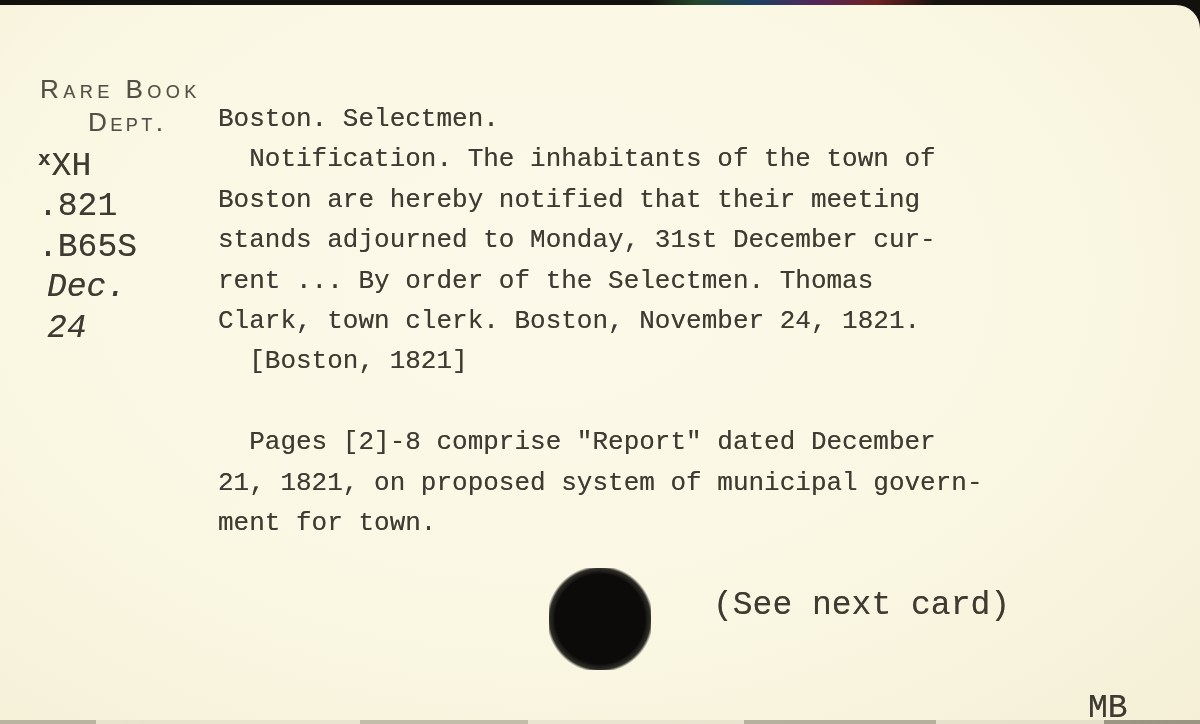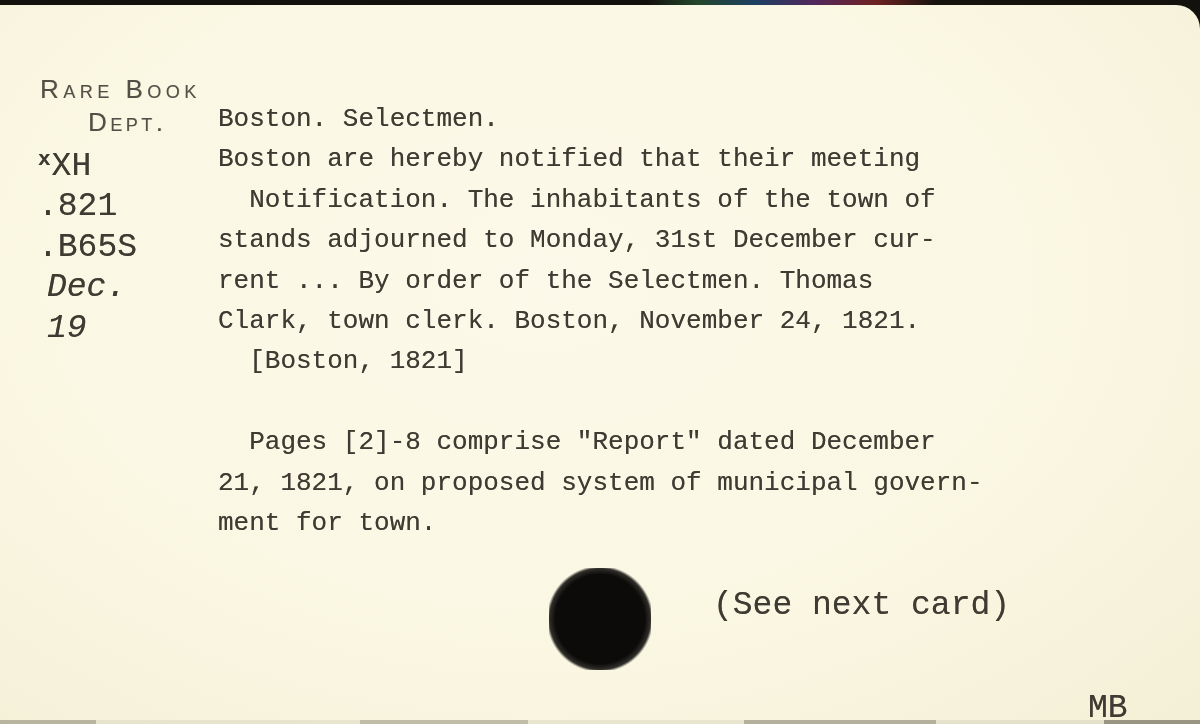"Boston are hereby notified that" div.line { order: before "Notification. The inhabitants of the" -> after "Notification. The inhabitants of the" }
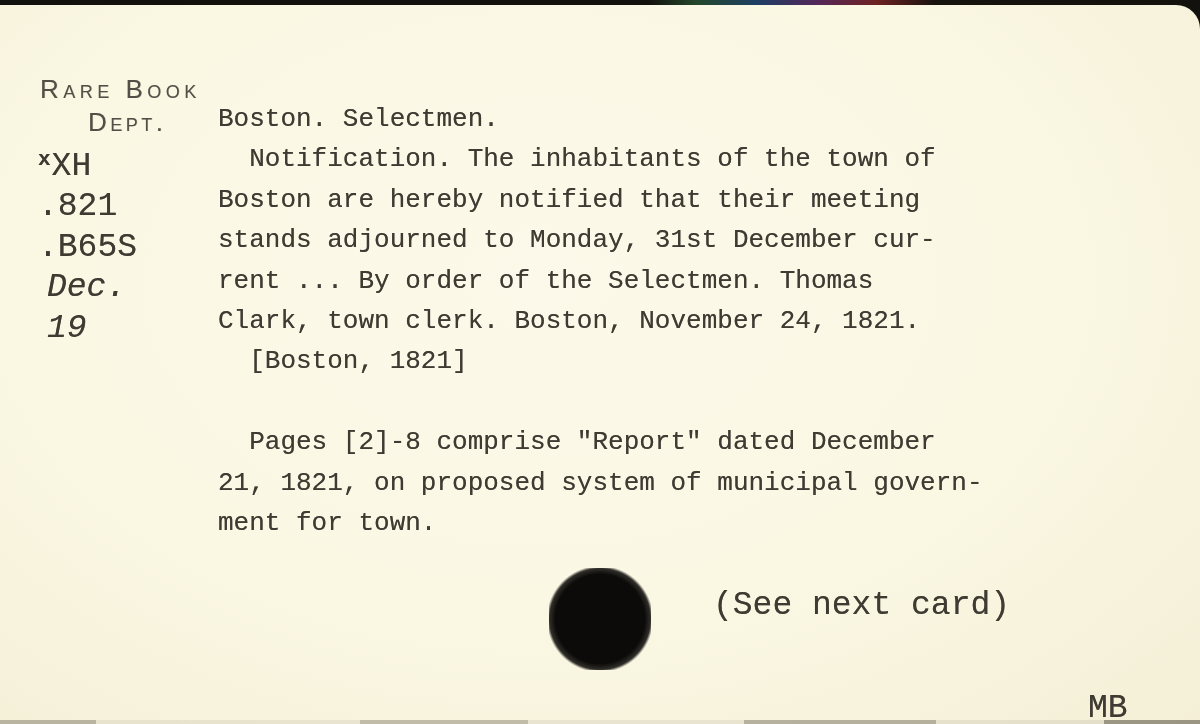"19" div.cn-line { text: 19 -> 24 }
